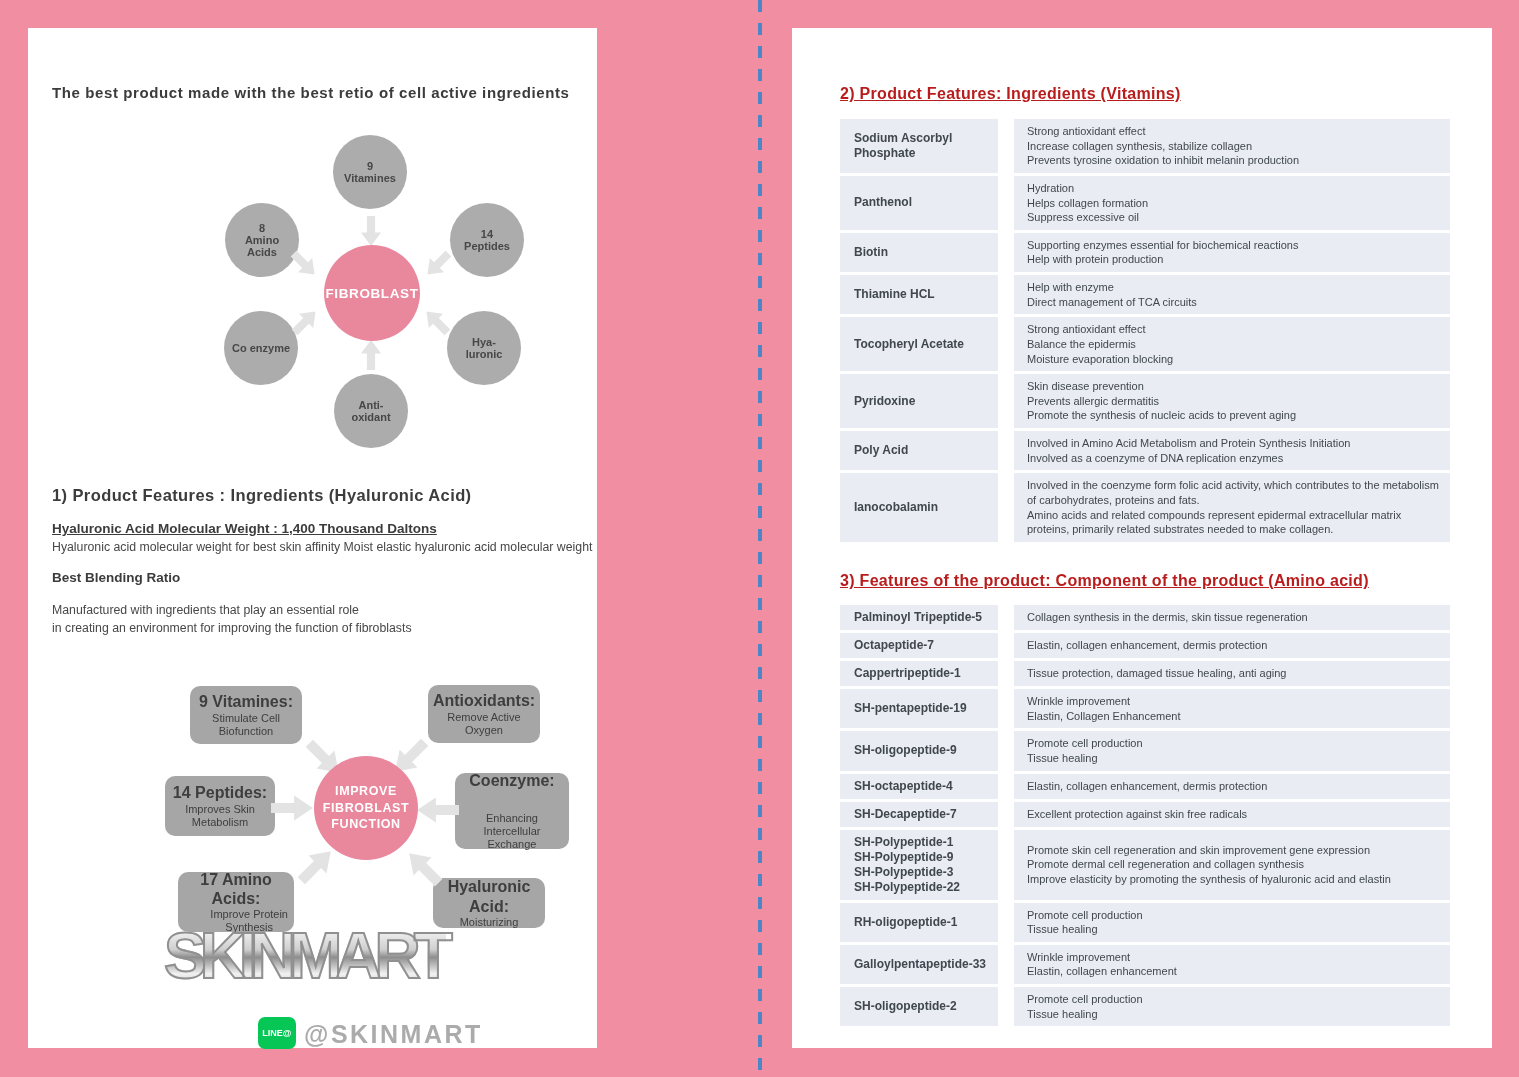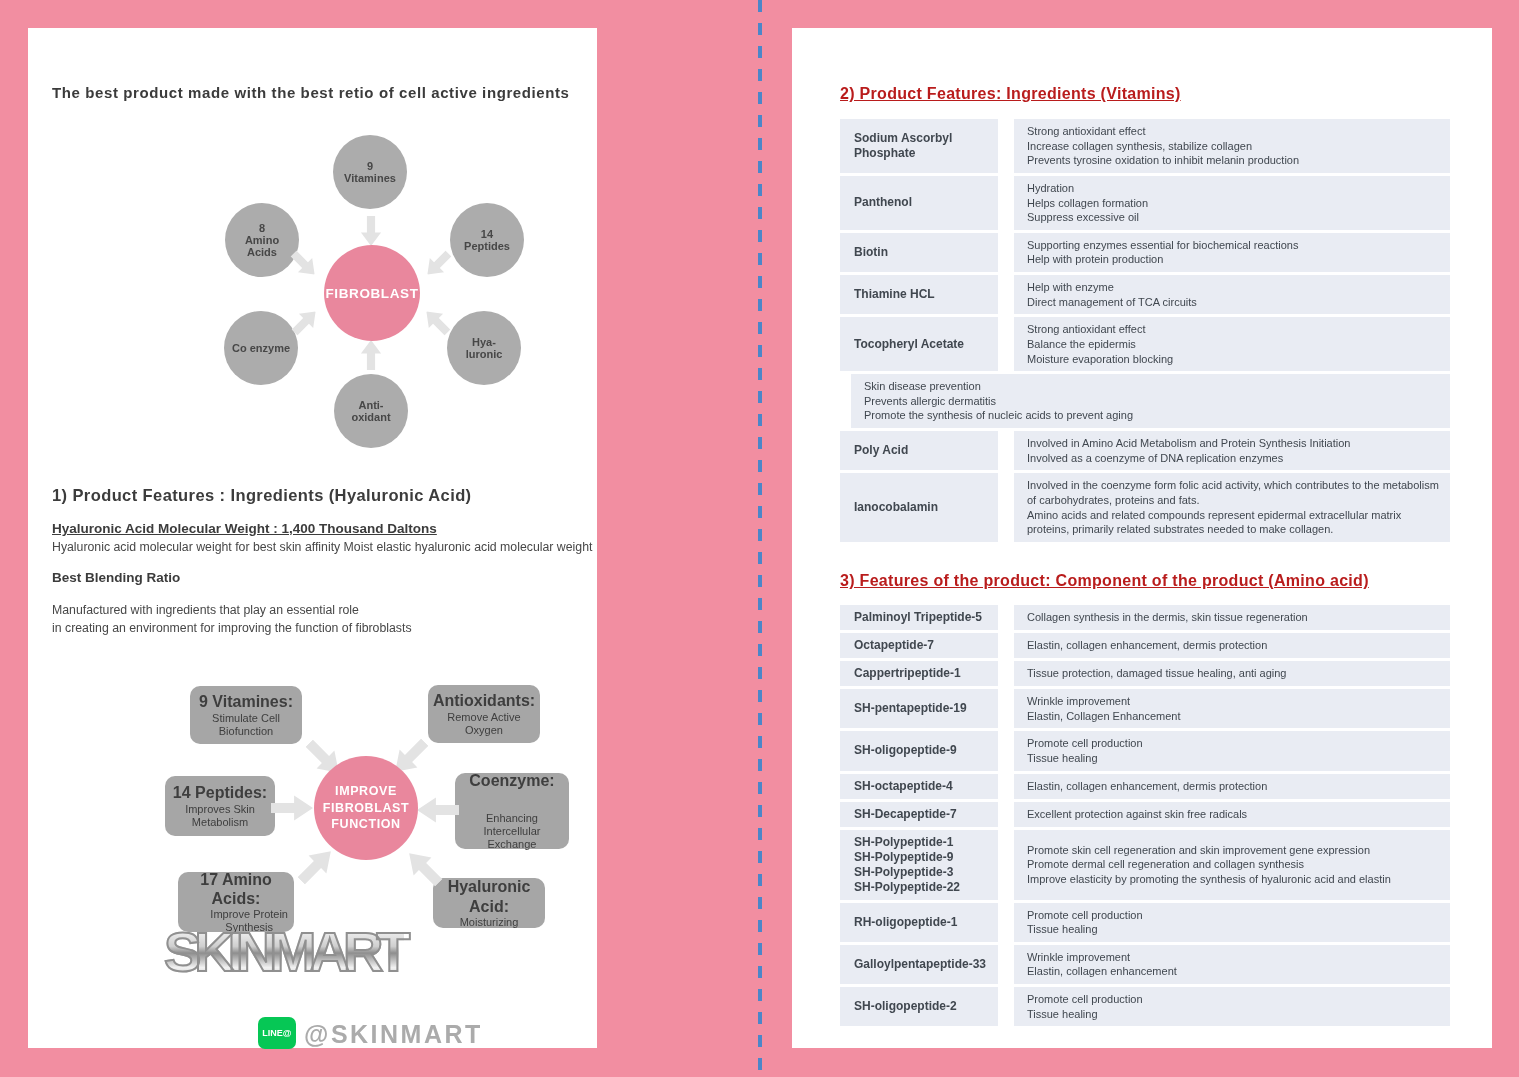"Pyridoxine" div.tcell { html: none -> <div>Pyridoxine</div> }
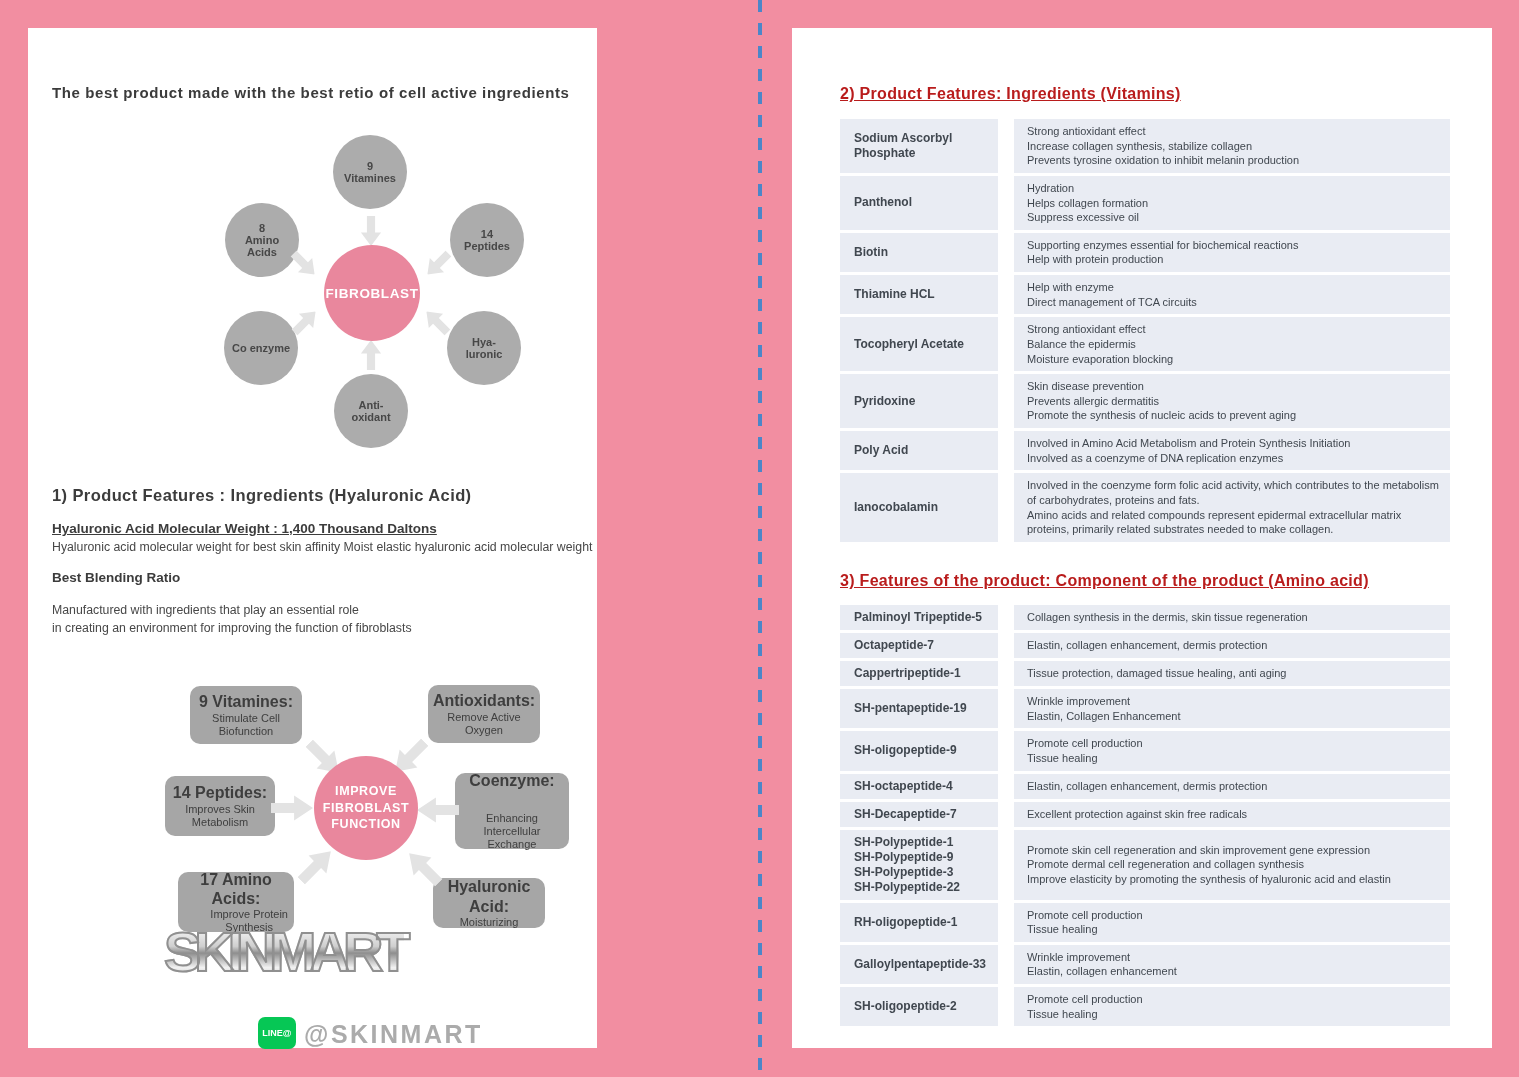"SKINMART" .wm-logo { font-size: 56px -> 64px }
